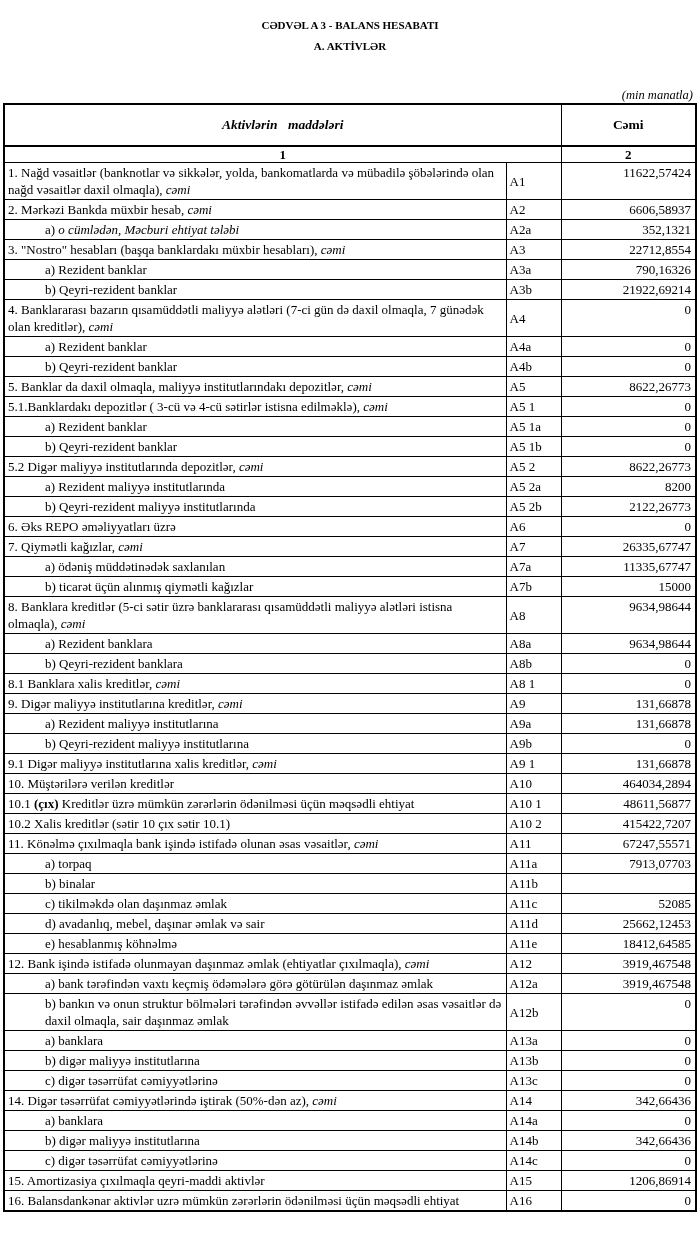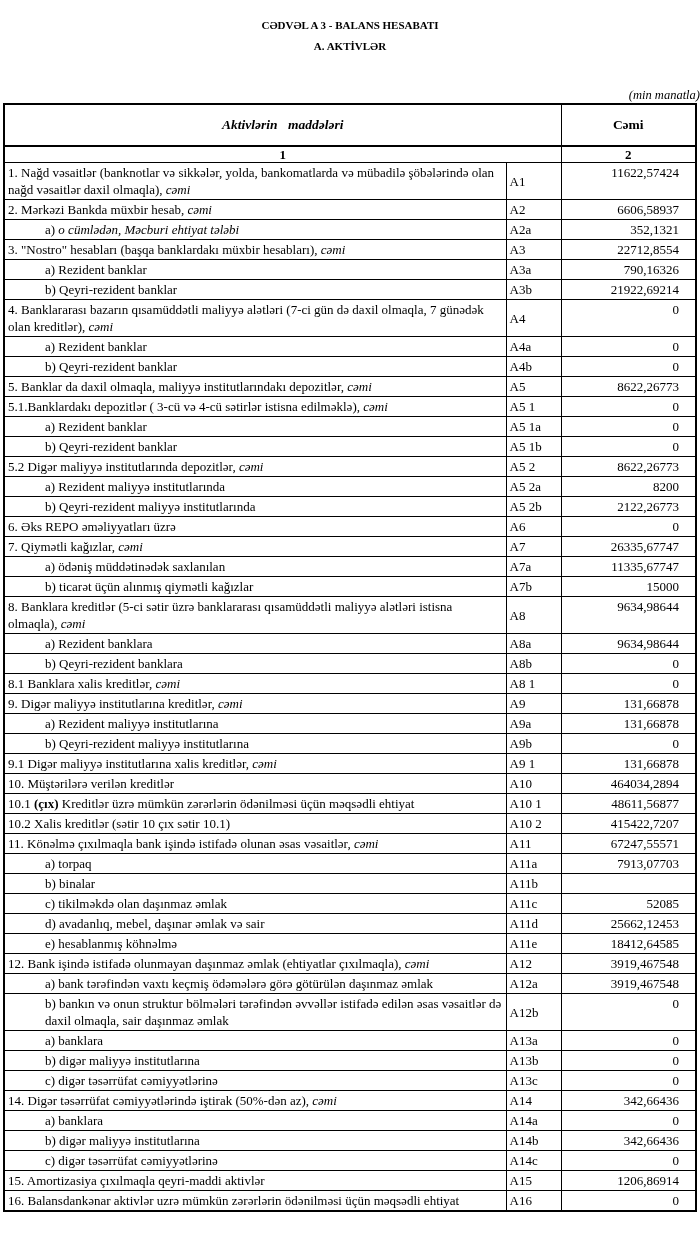"(min manatla)" .unit-note { padding-right: none -> 7px }
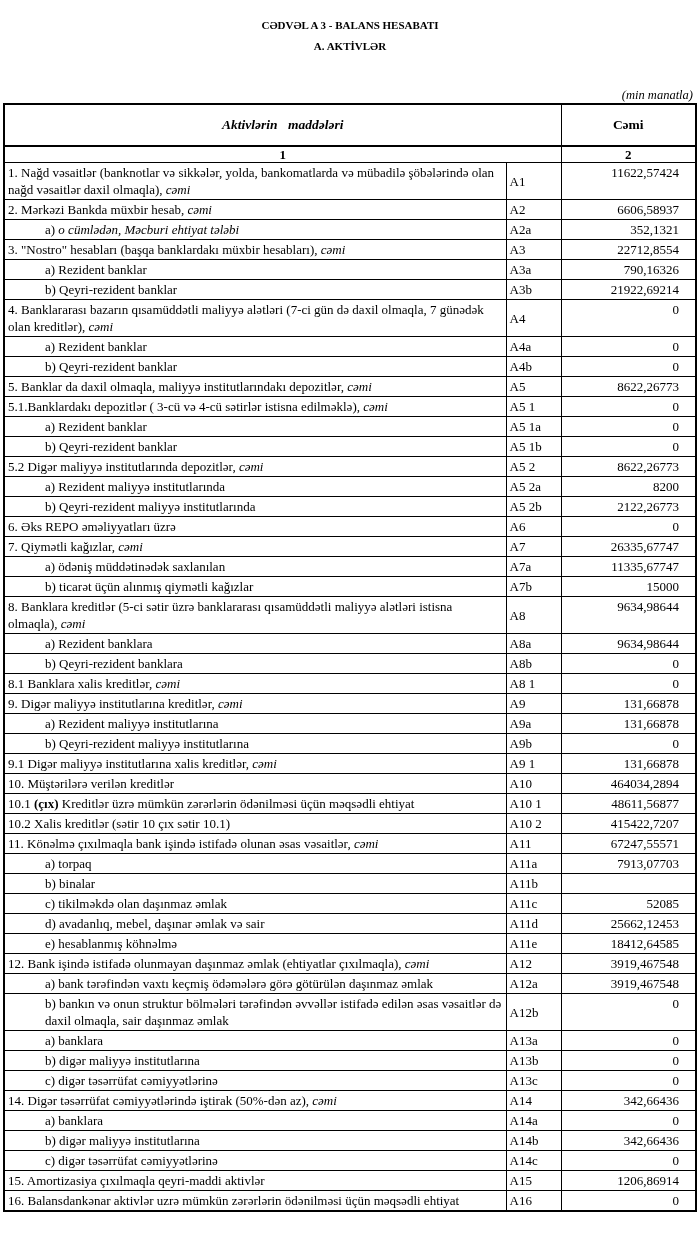"11622,57424" td.c-value { padding-right: 16px -> 4px }
